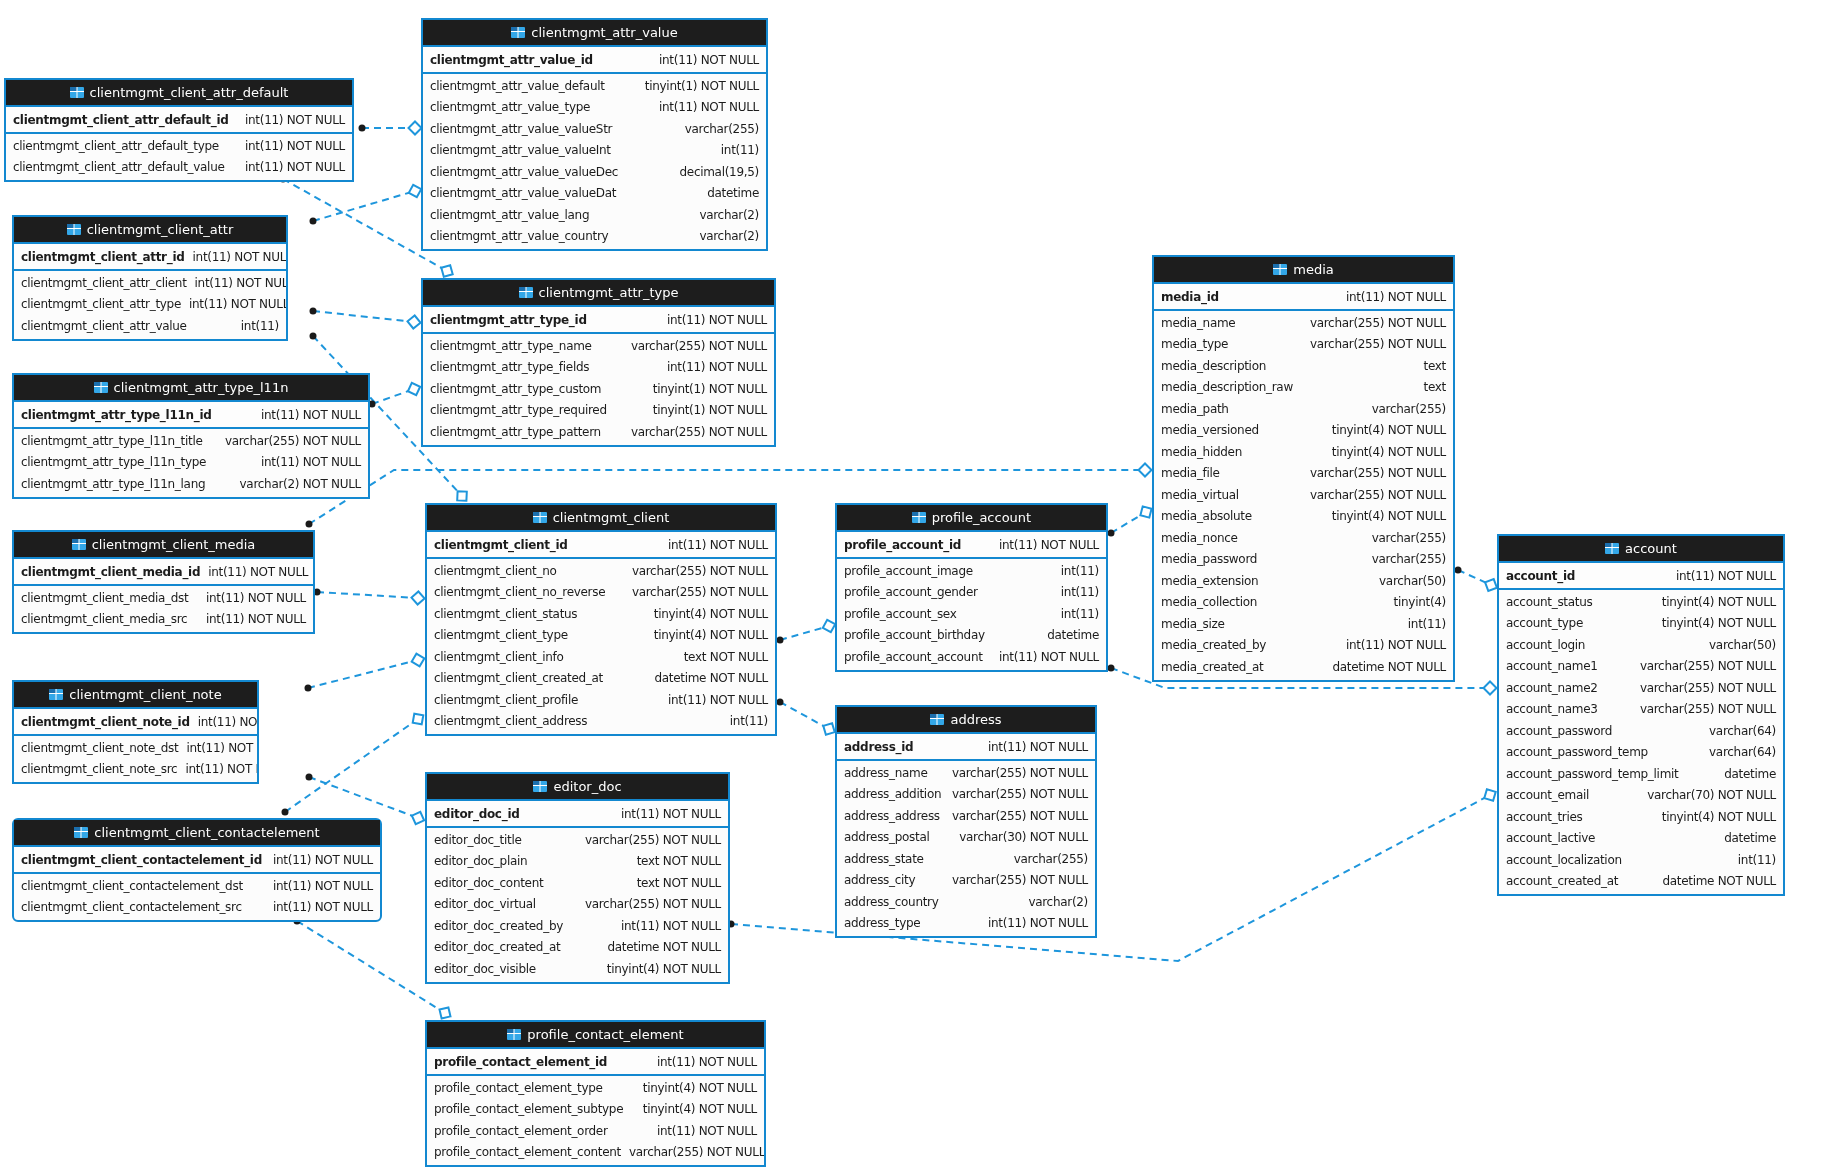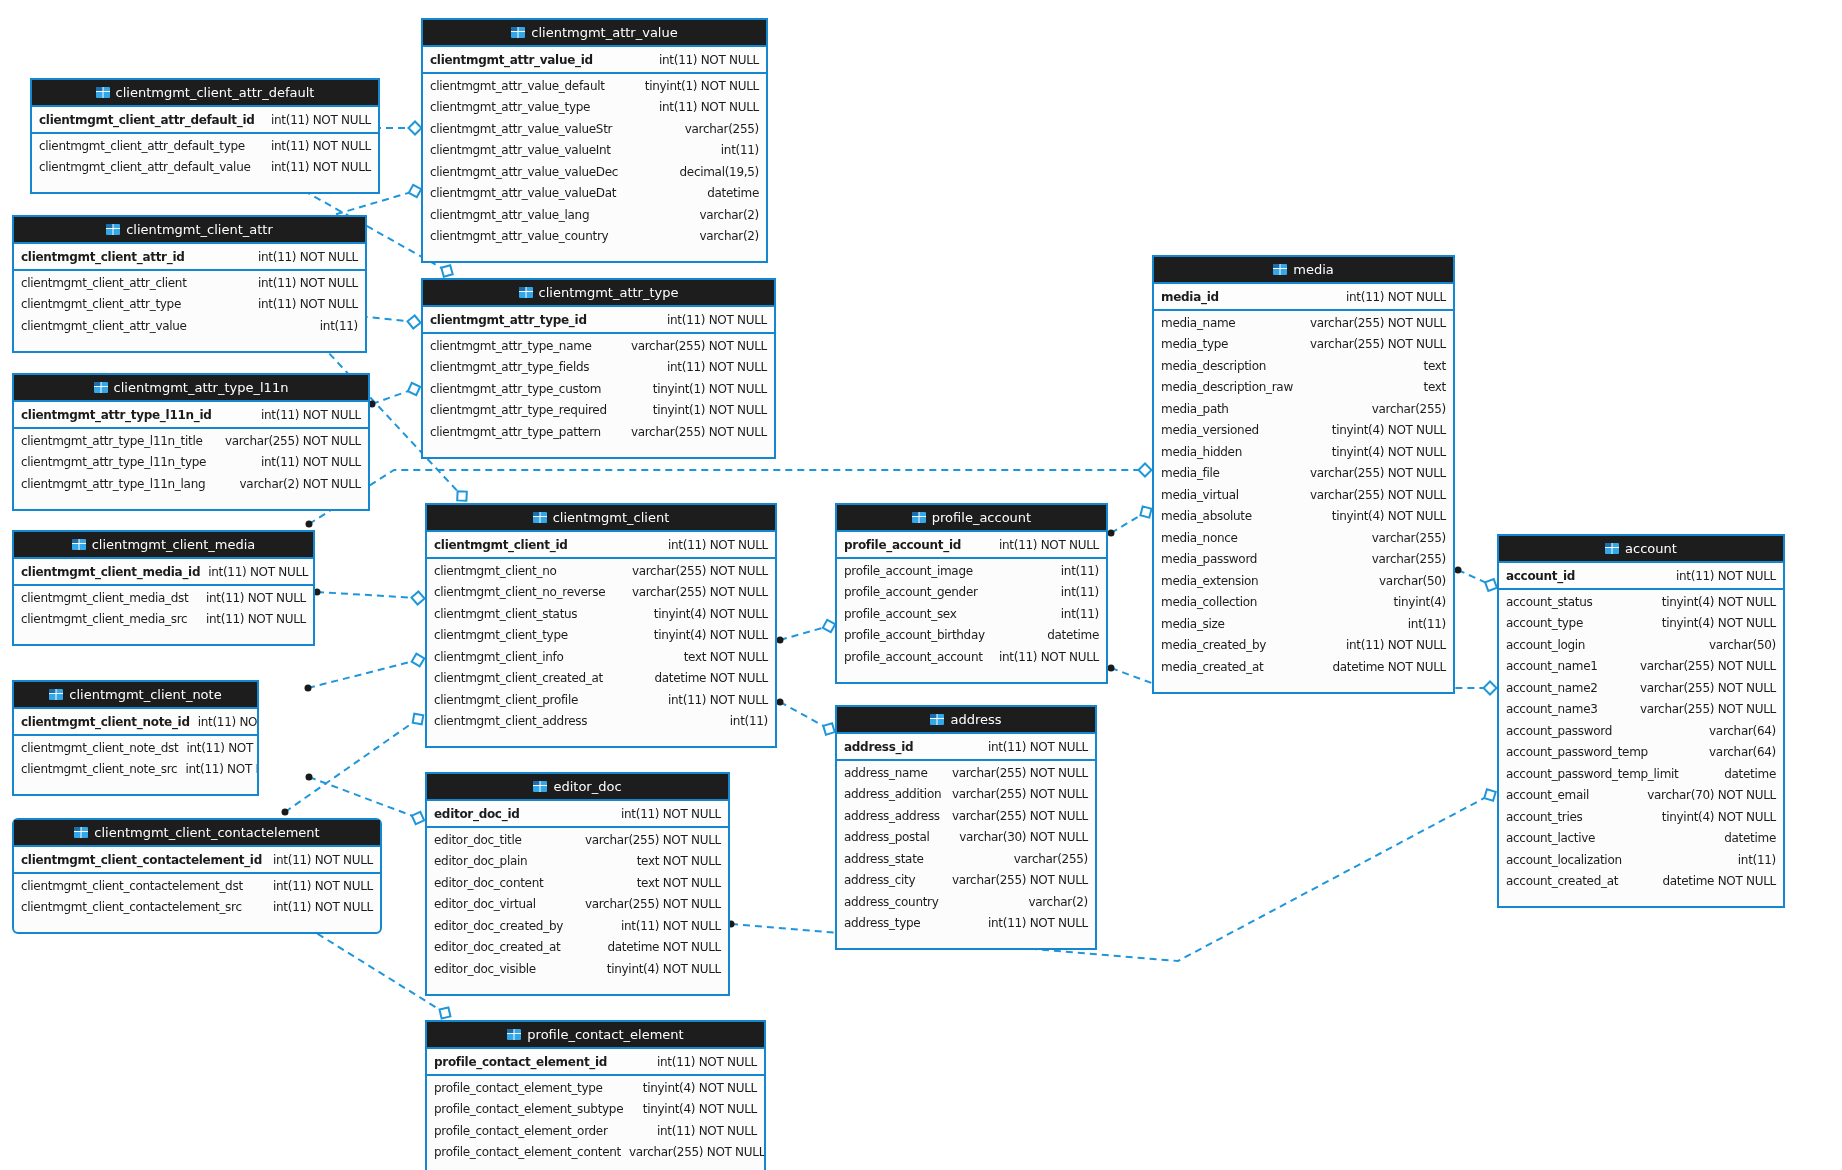"clientmgmt_client_attr_default" div.db-table { left: 30px -> 4px }
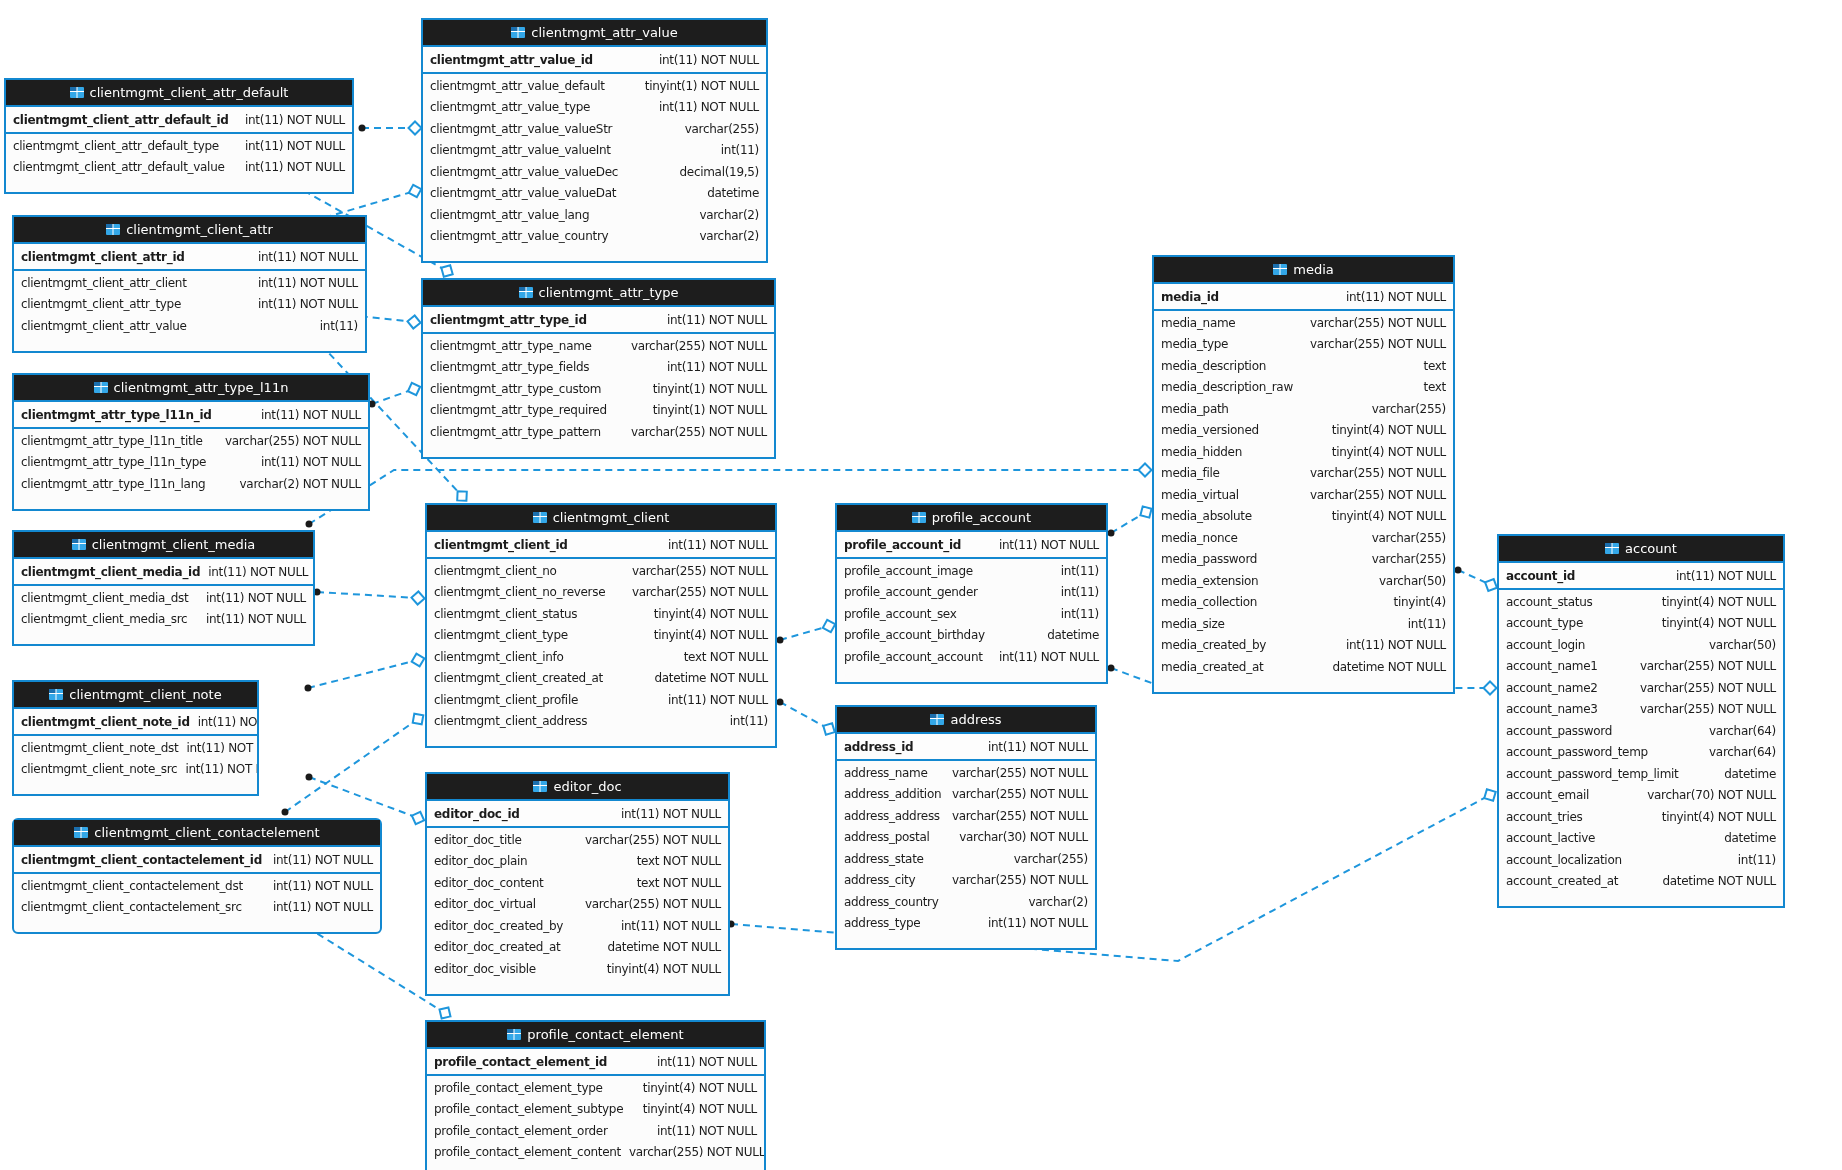"clientmgmt_attr_value_default" .db-body { padding: 1px 0 14px 0 -> 1px 0 2px 0 }
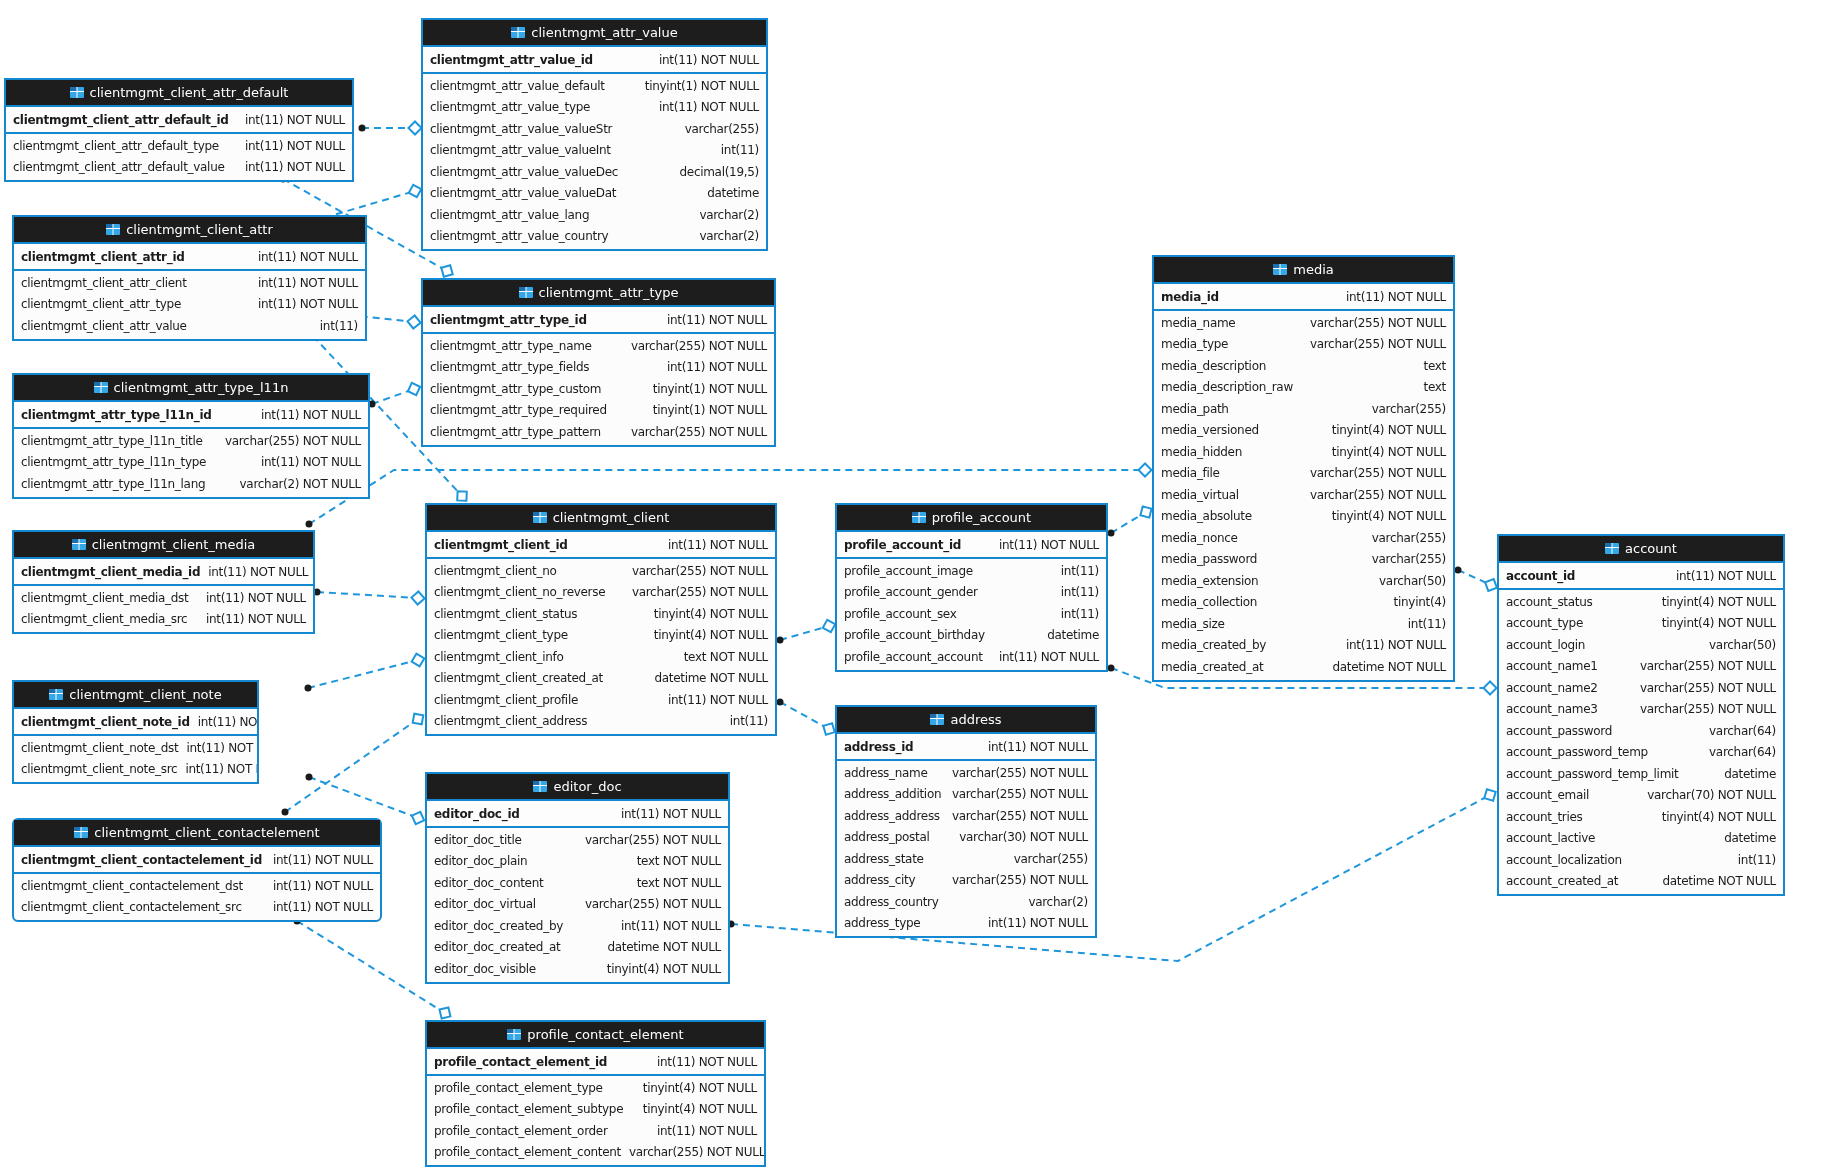"clientmgmt_client_attr" div.db-table { width: 355px -> 276px }
